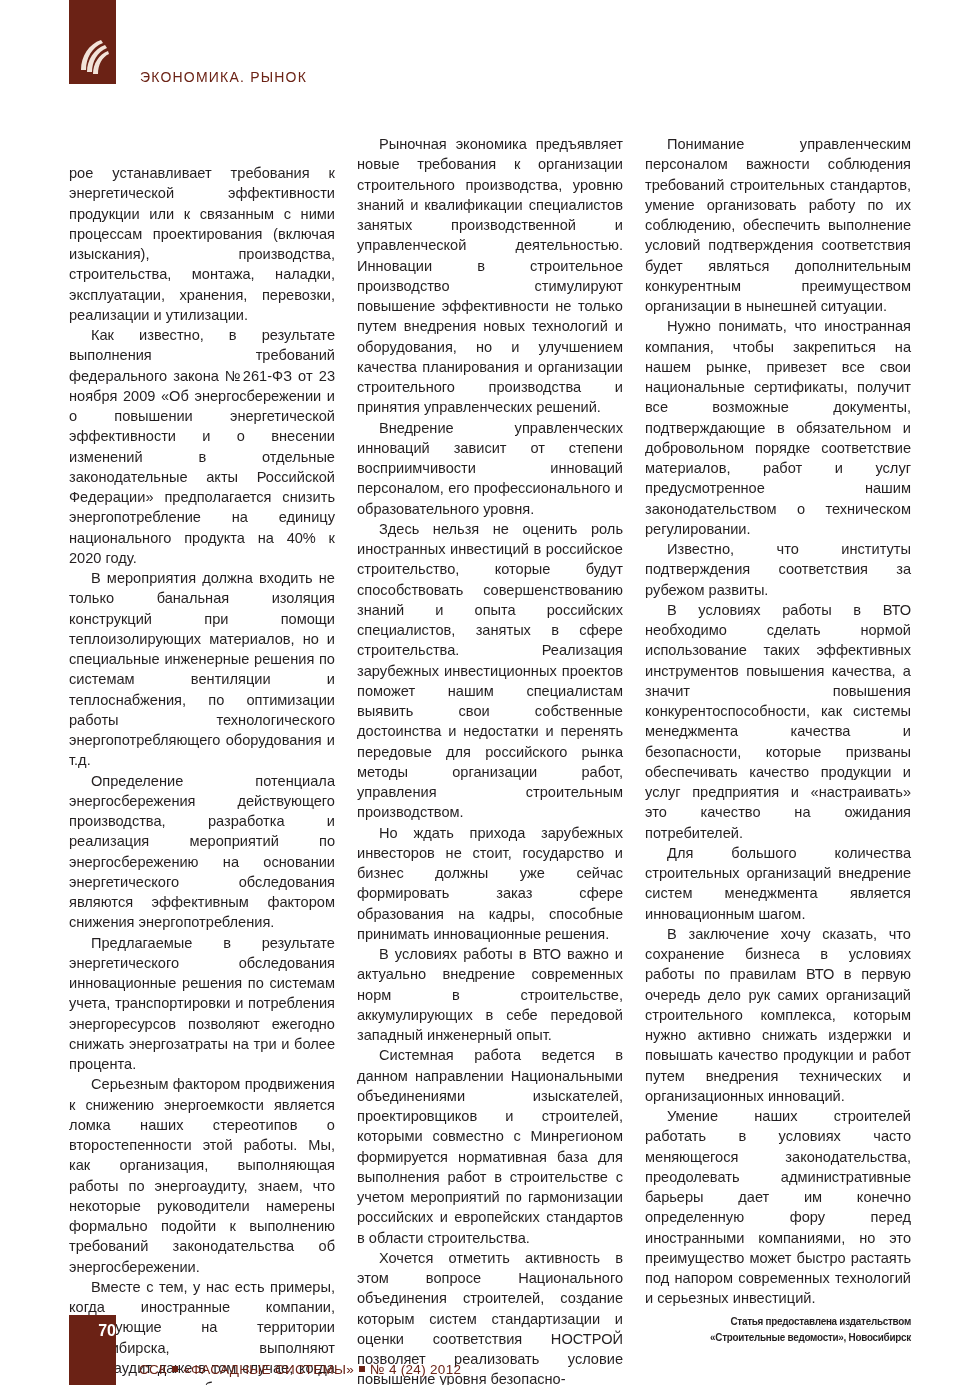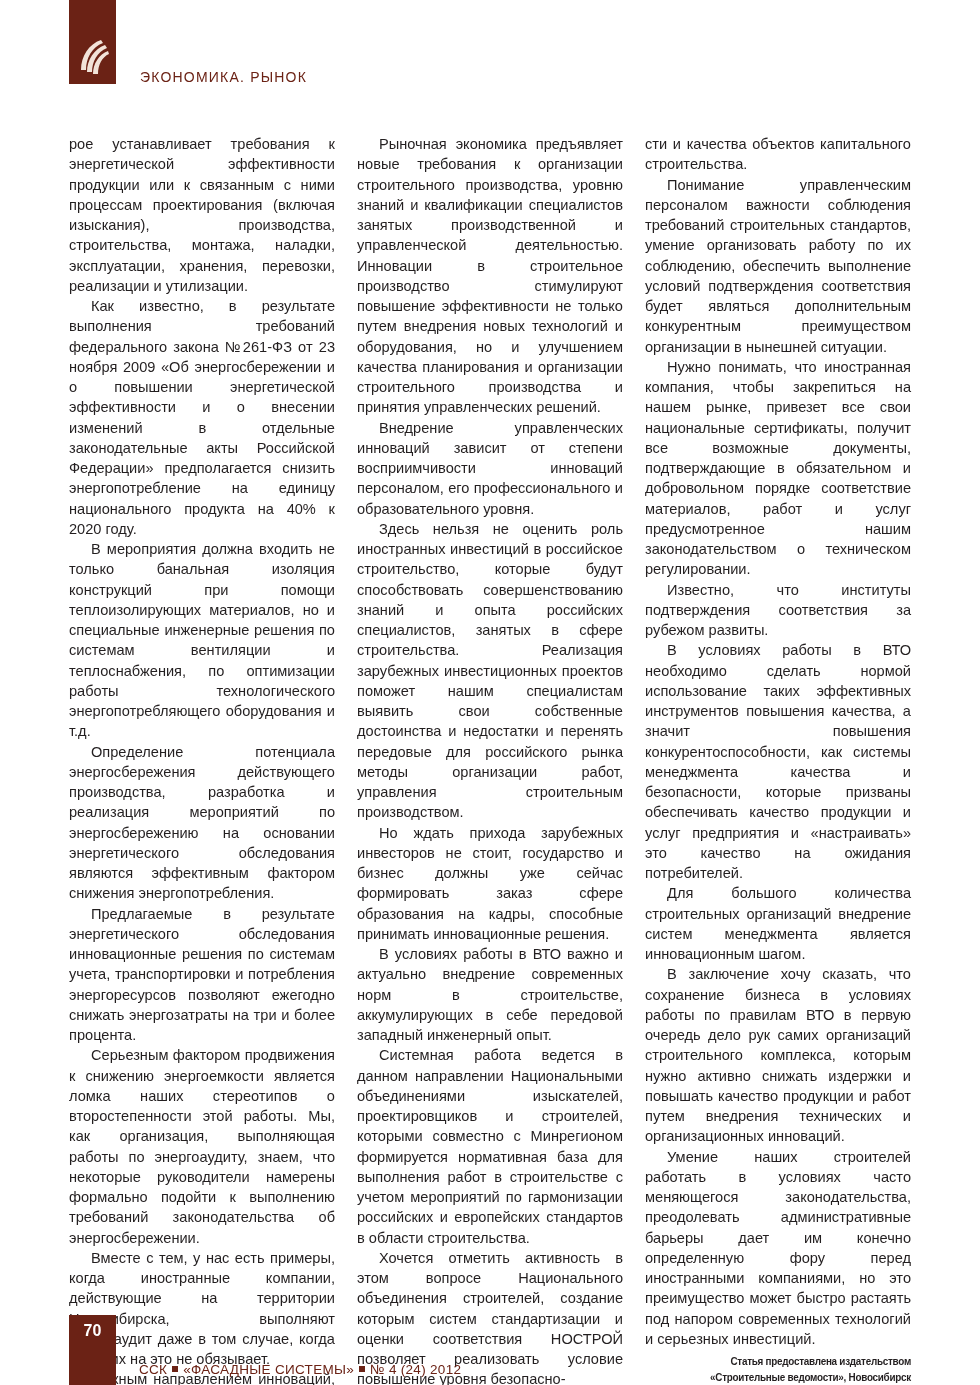"рое устанавливает требования к" .column p.cont { margin-top: none -> 29px }
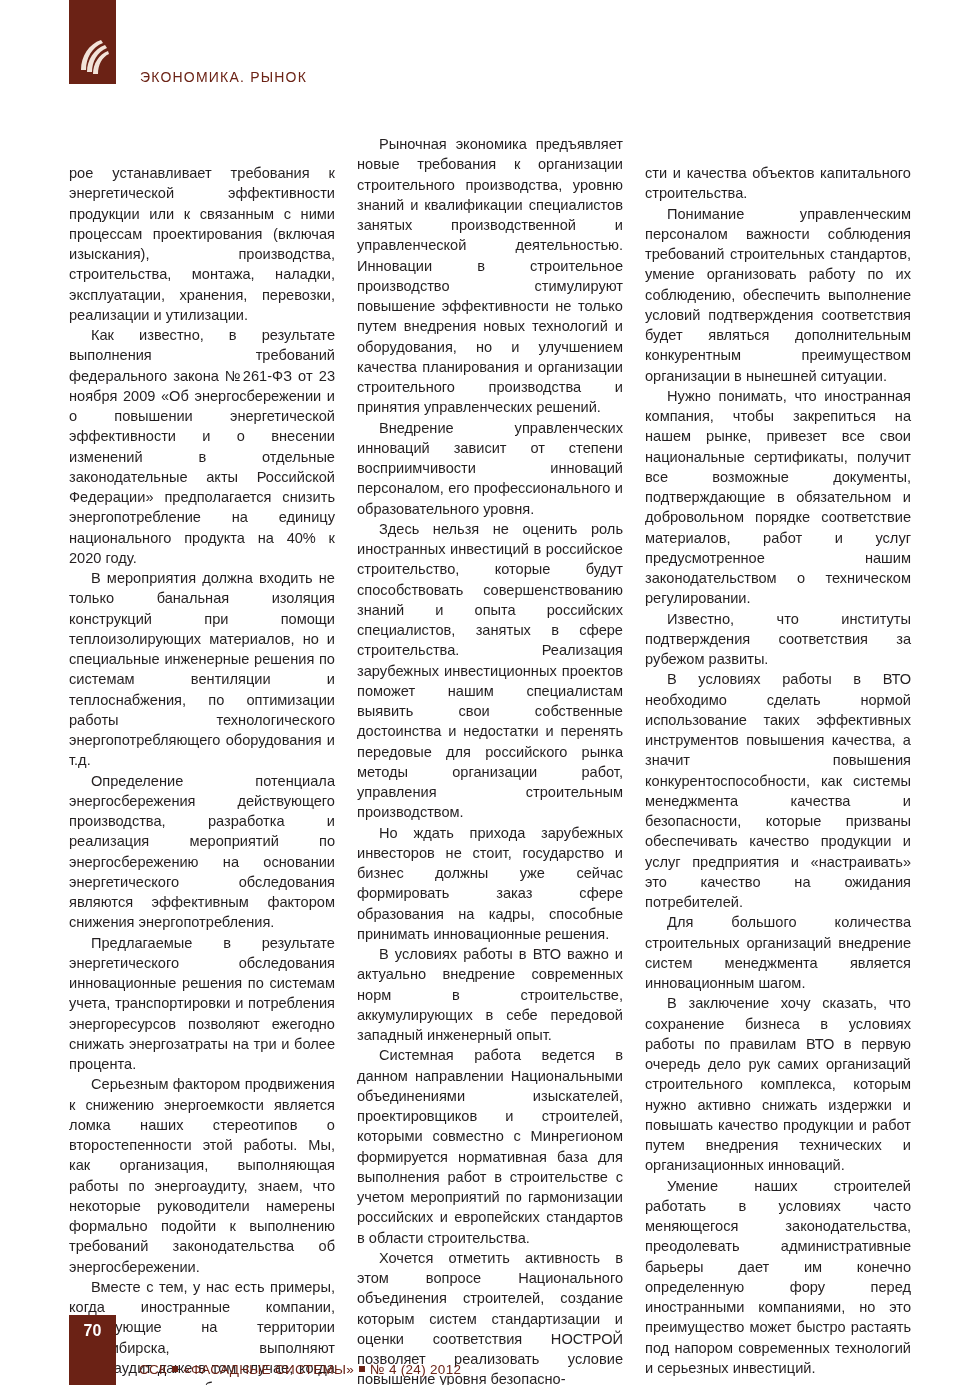"сти и качества объектов капитального" p.cont { html: <p>сти и качества объектов капитального строительства.</p> -> none }
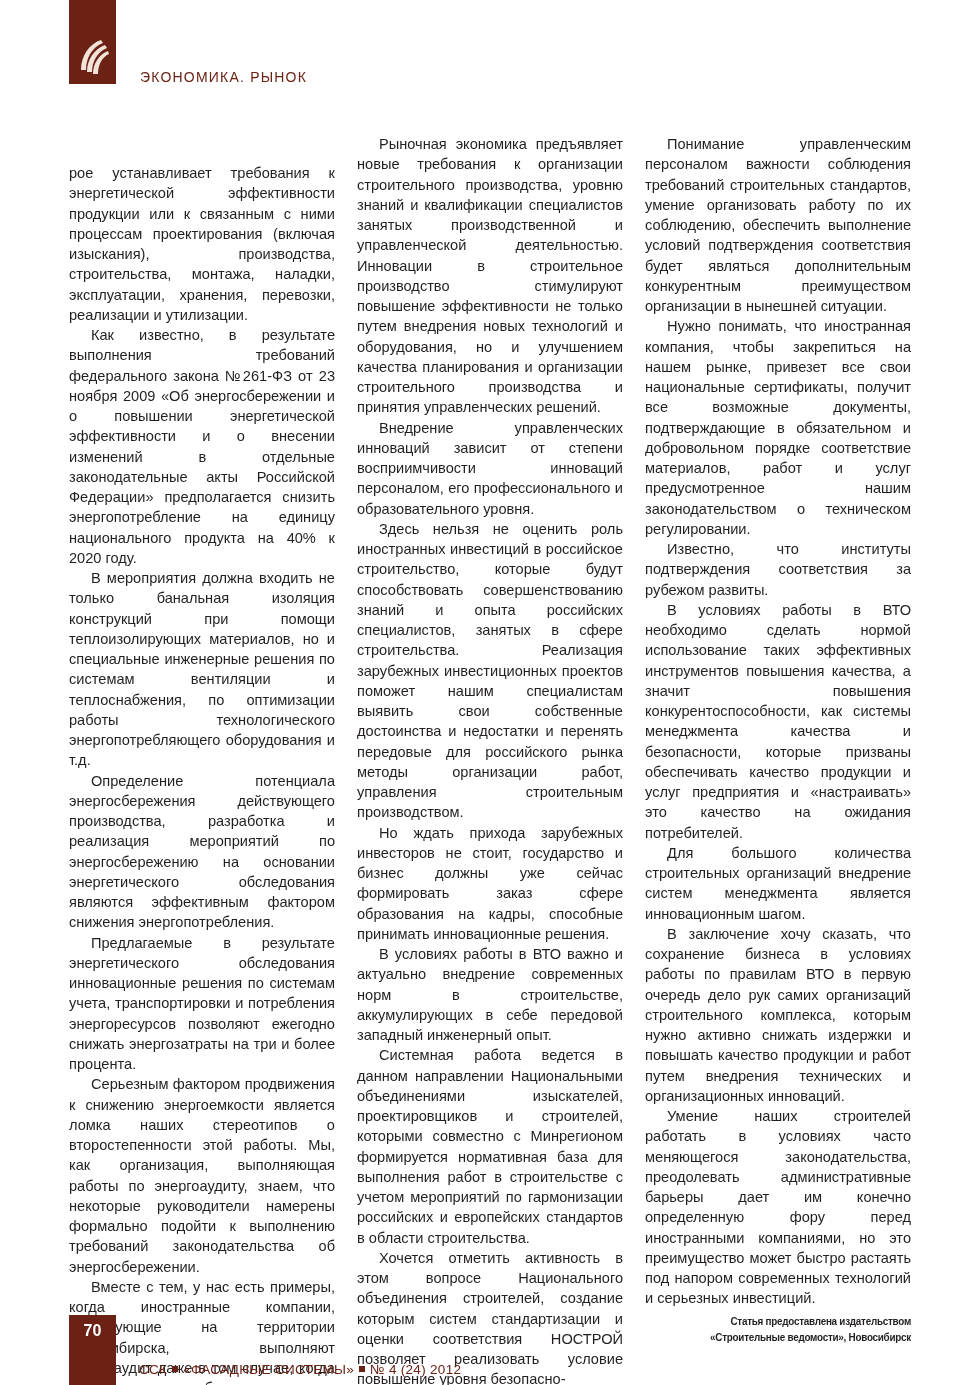"70" .page-number { text-align: center -> right }
